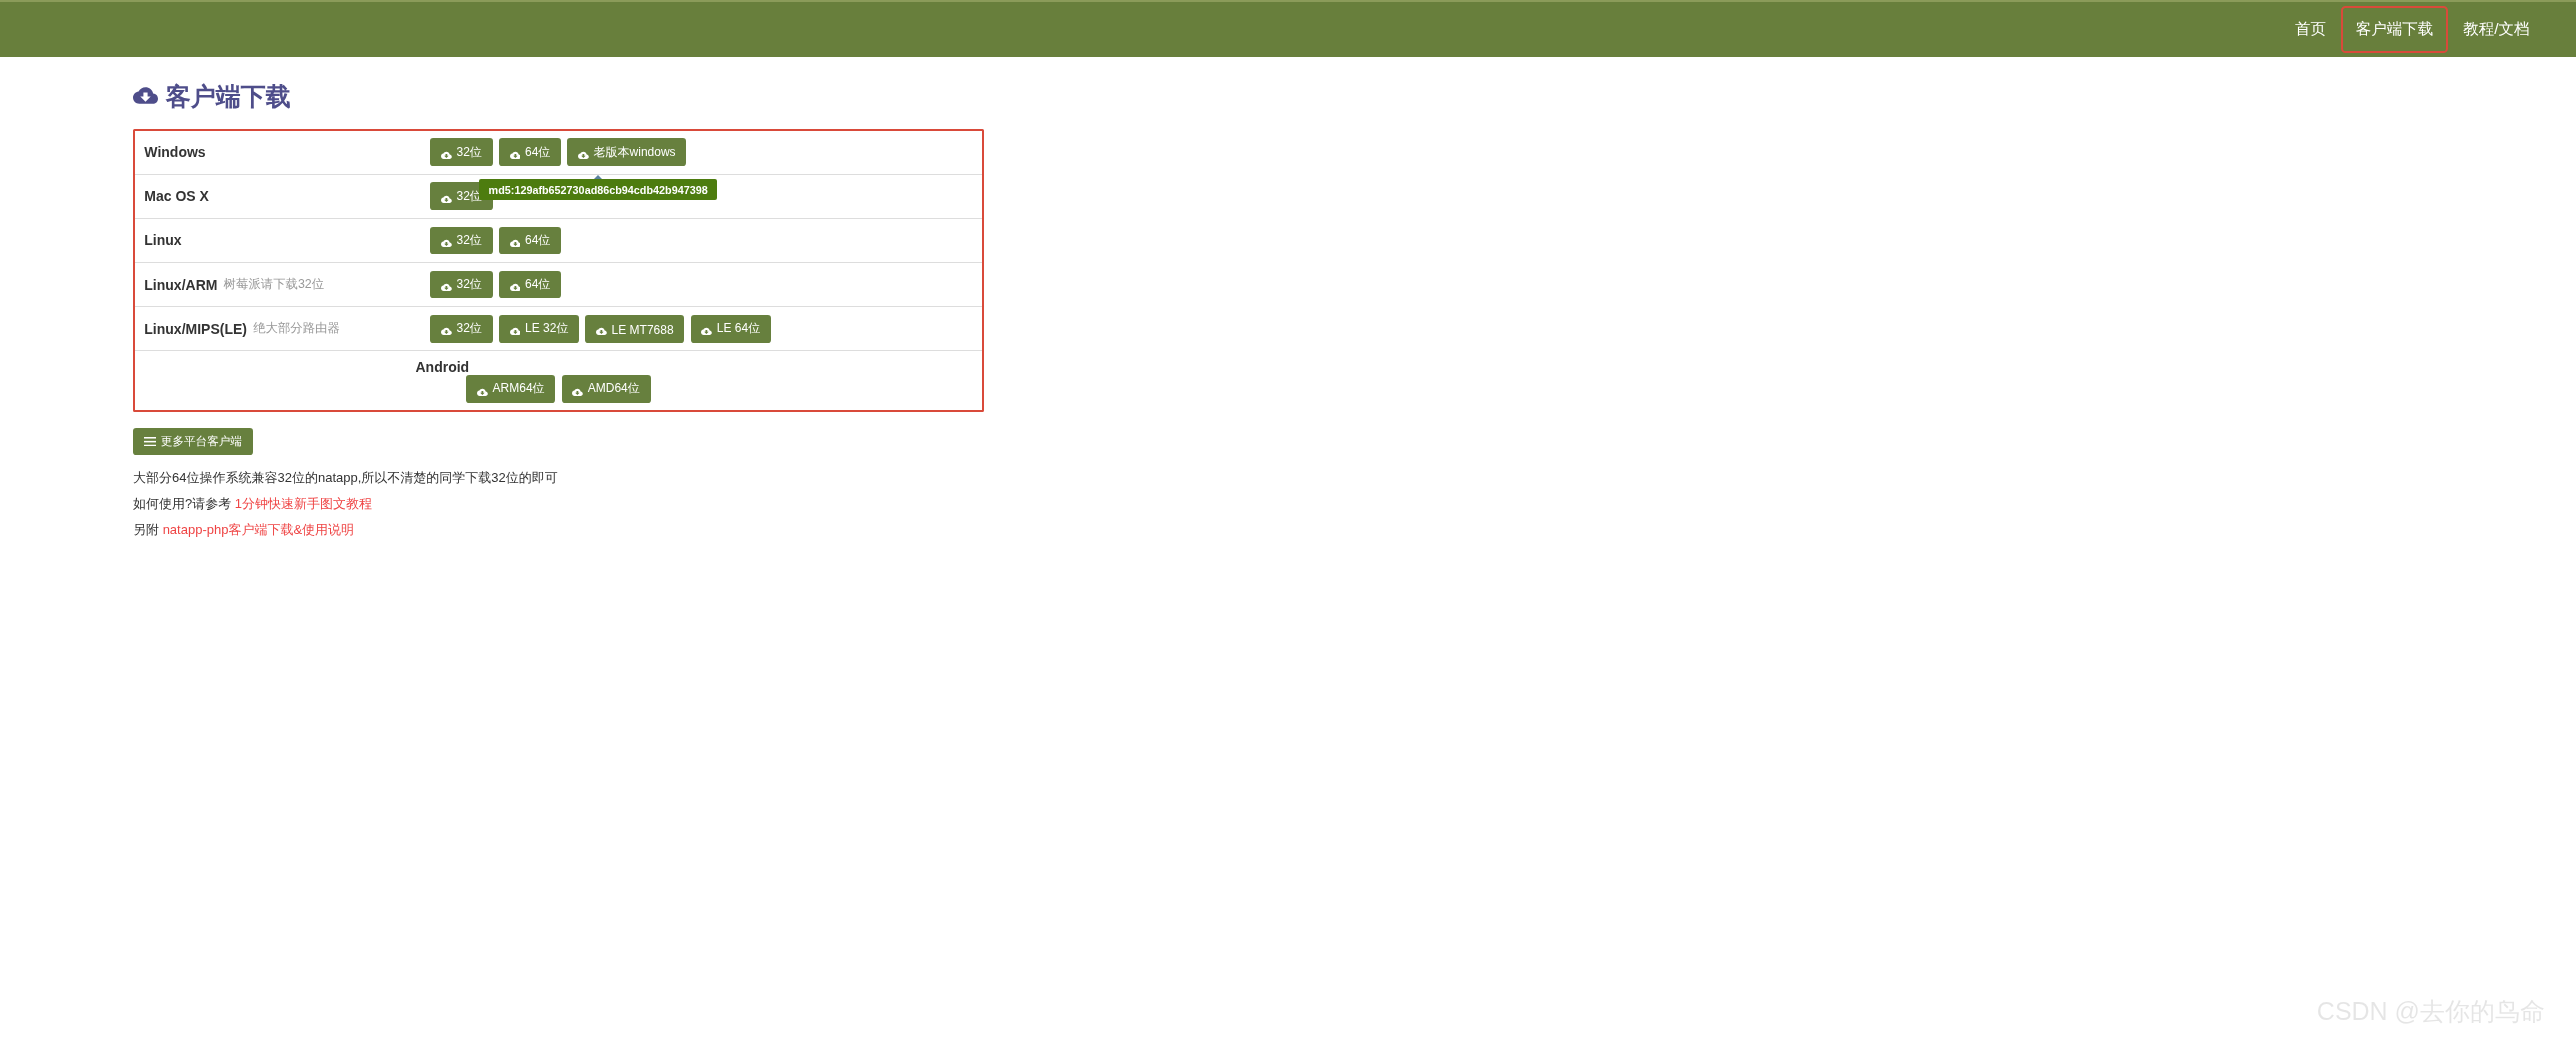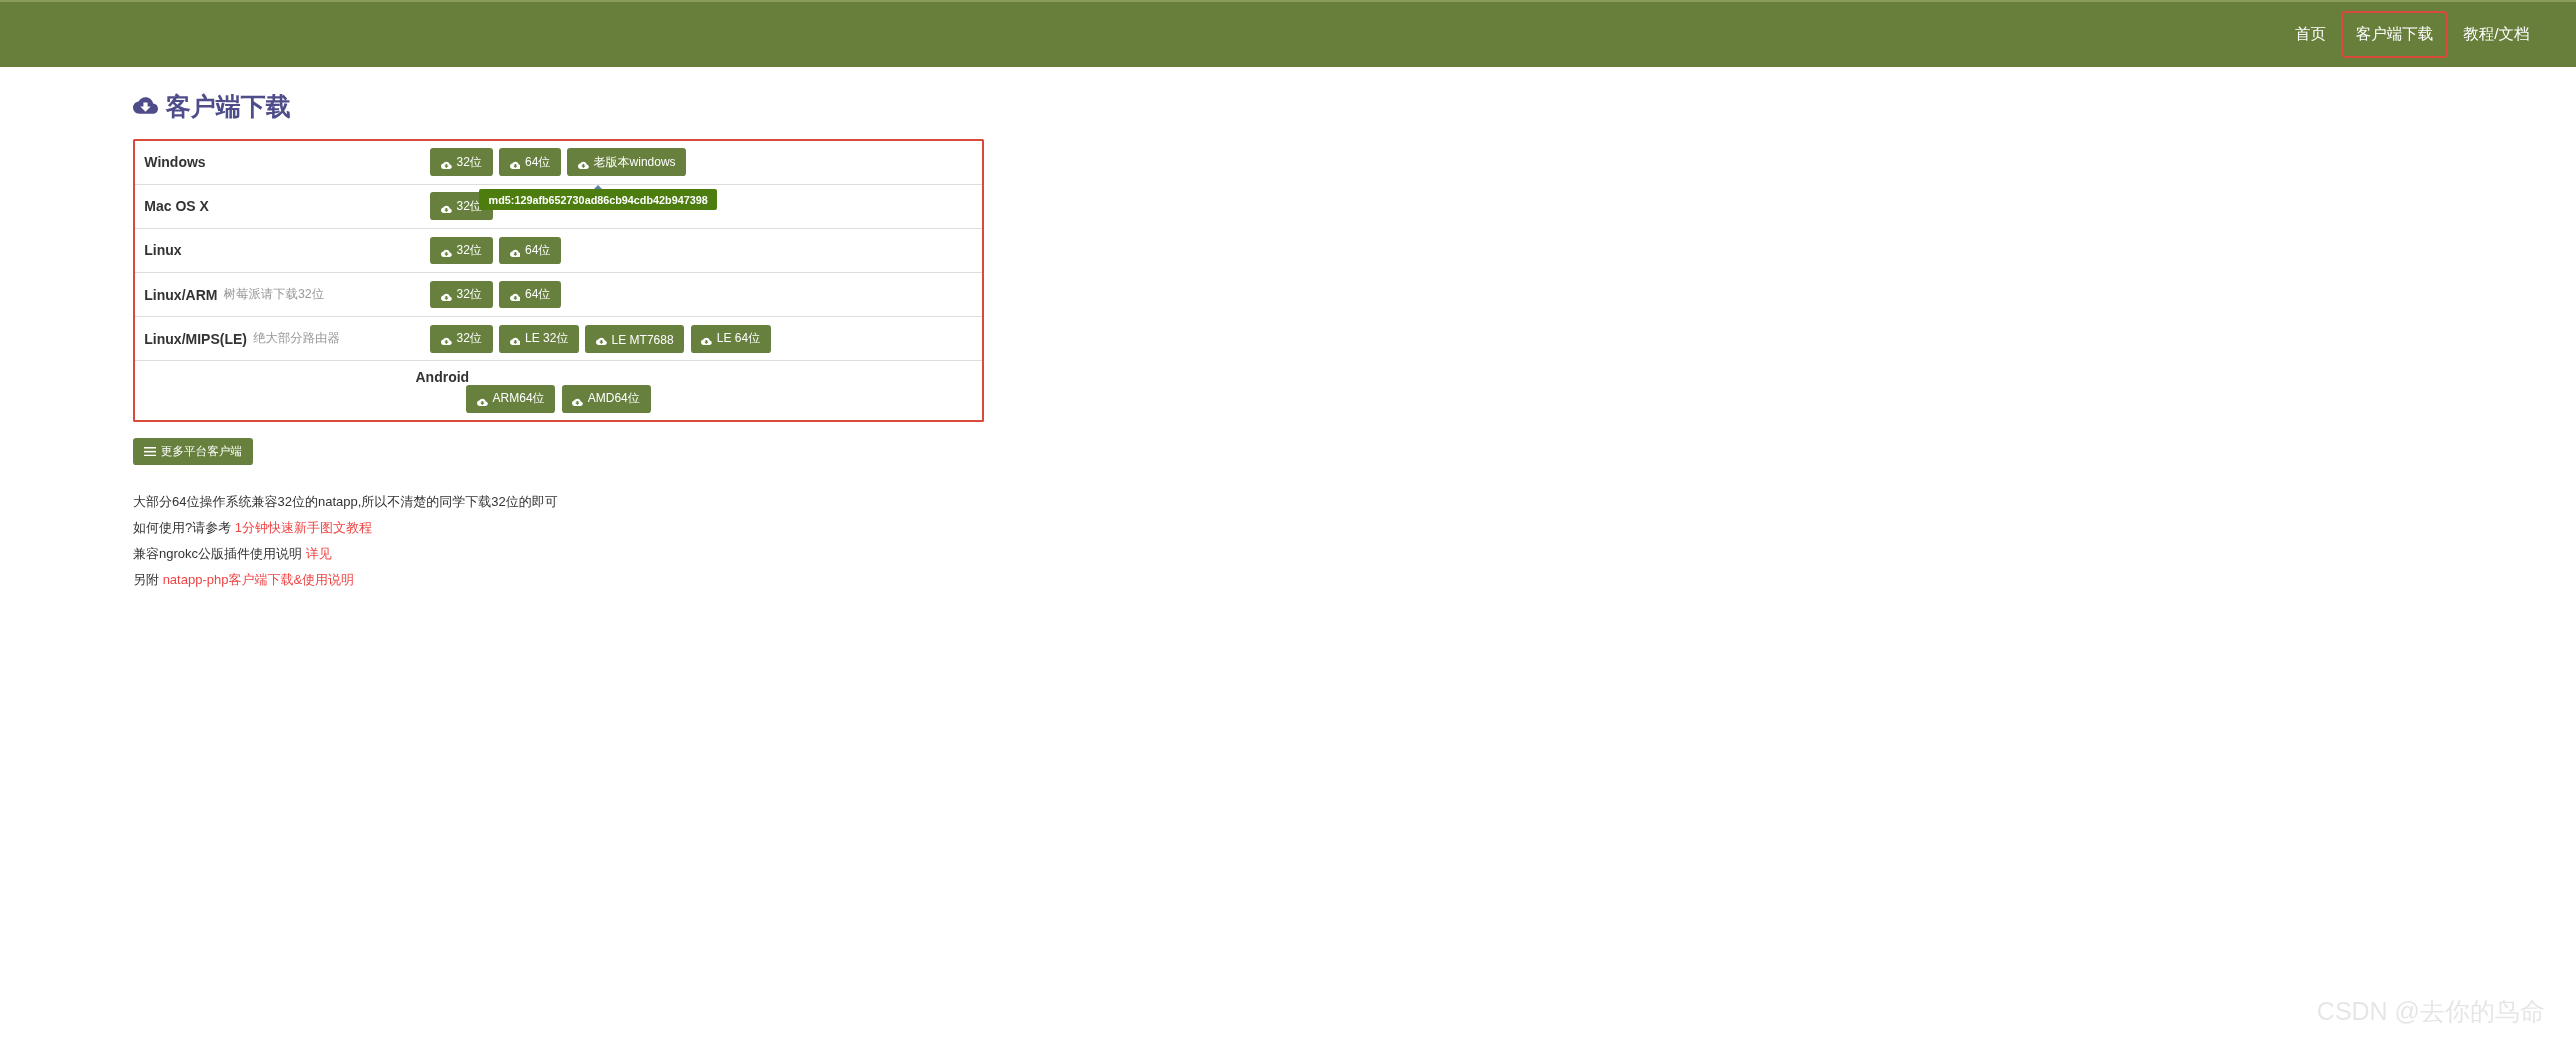"首页" .navbar { height: 67px -> 57px }
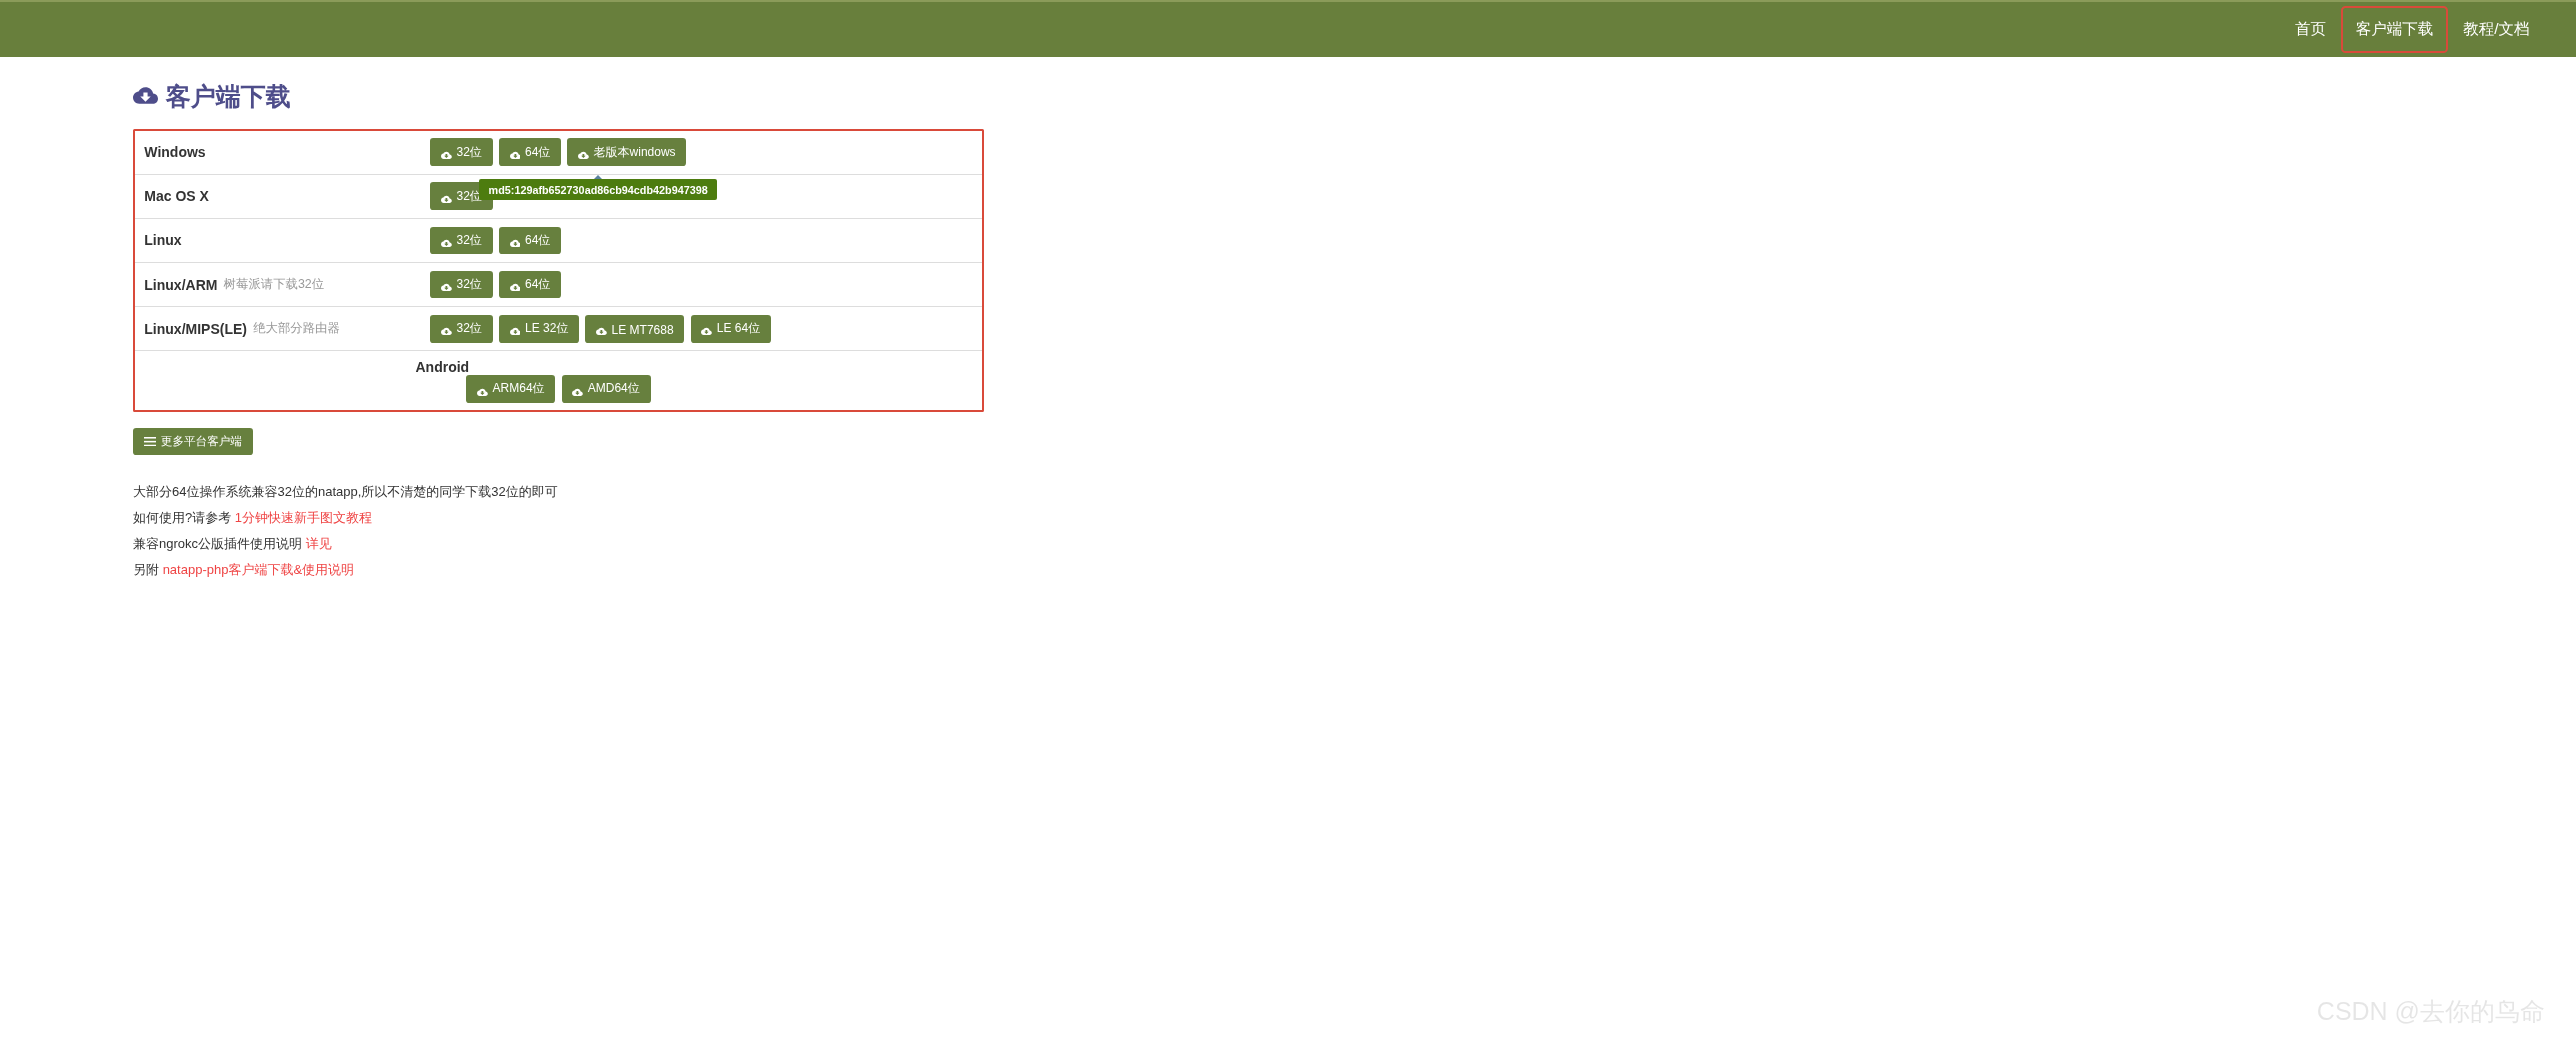"更多平台客户端" .more-platforms-btn { margin-bottom: 24px -> 10px }
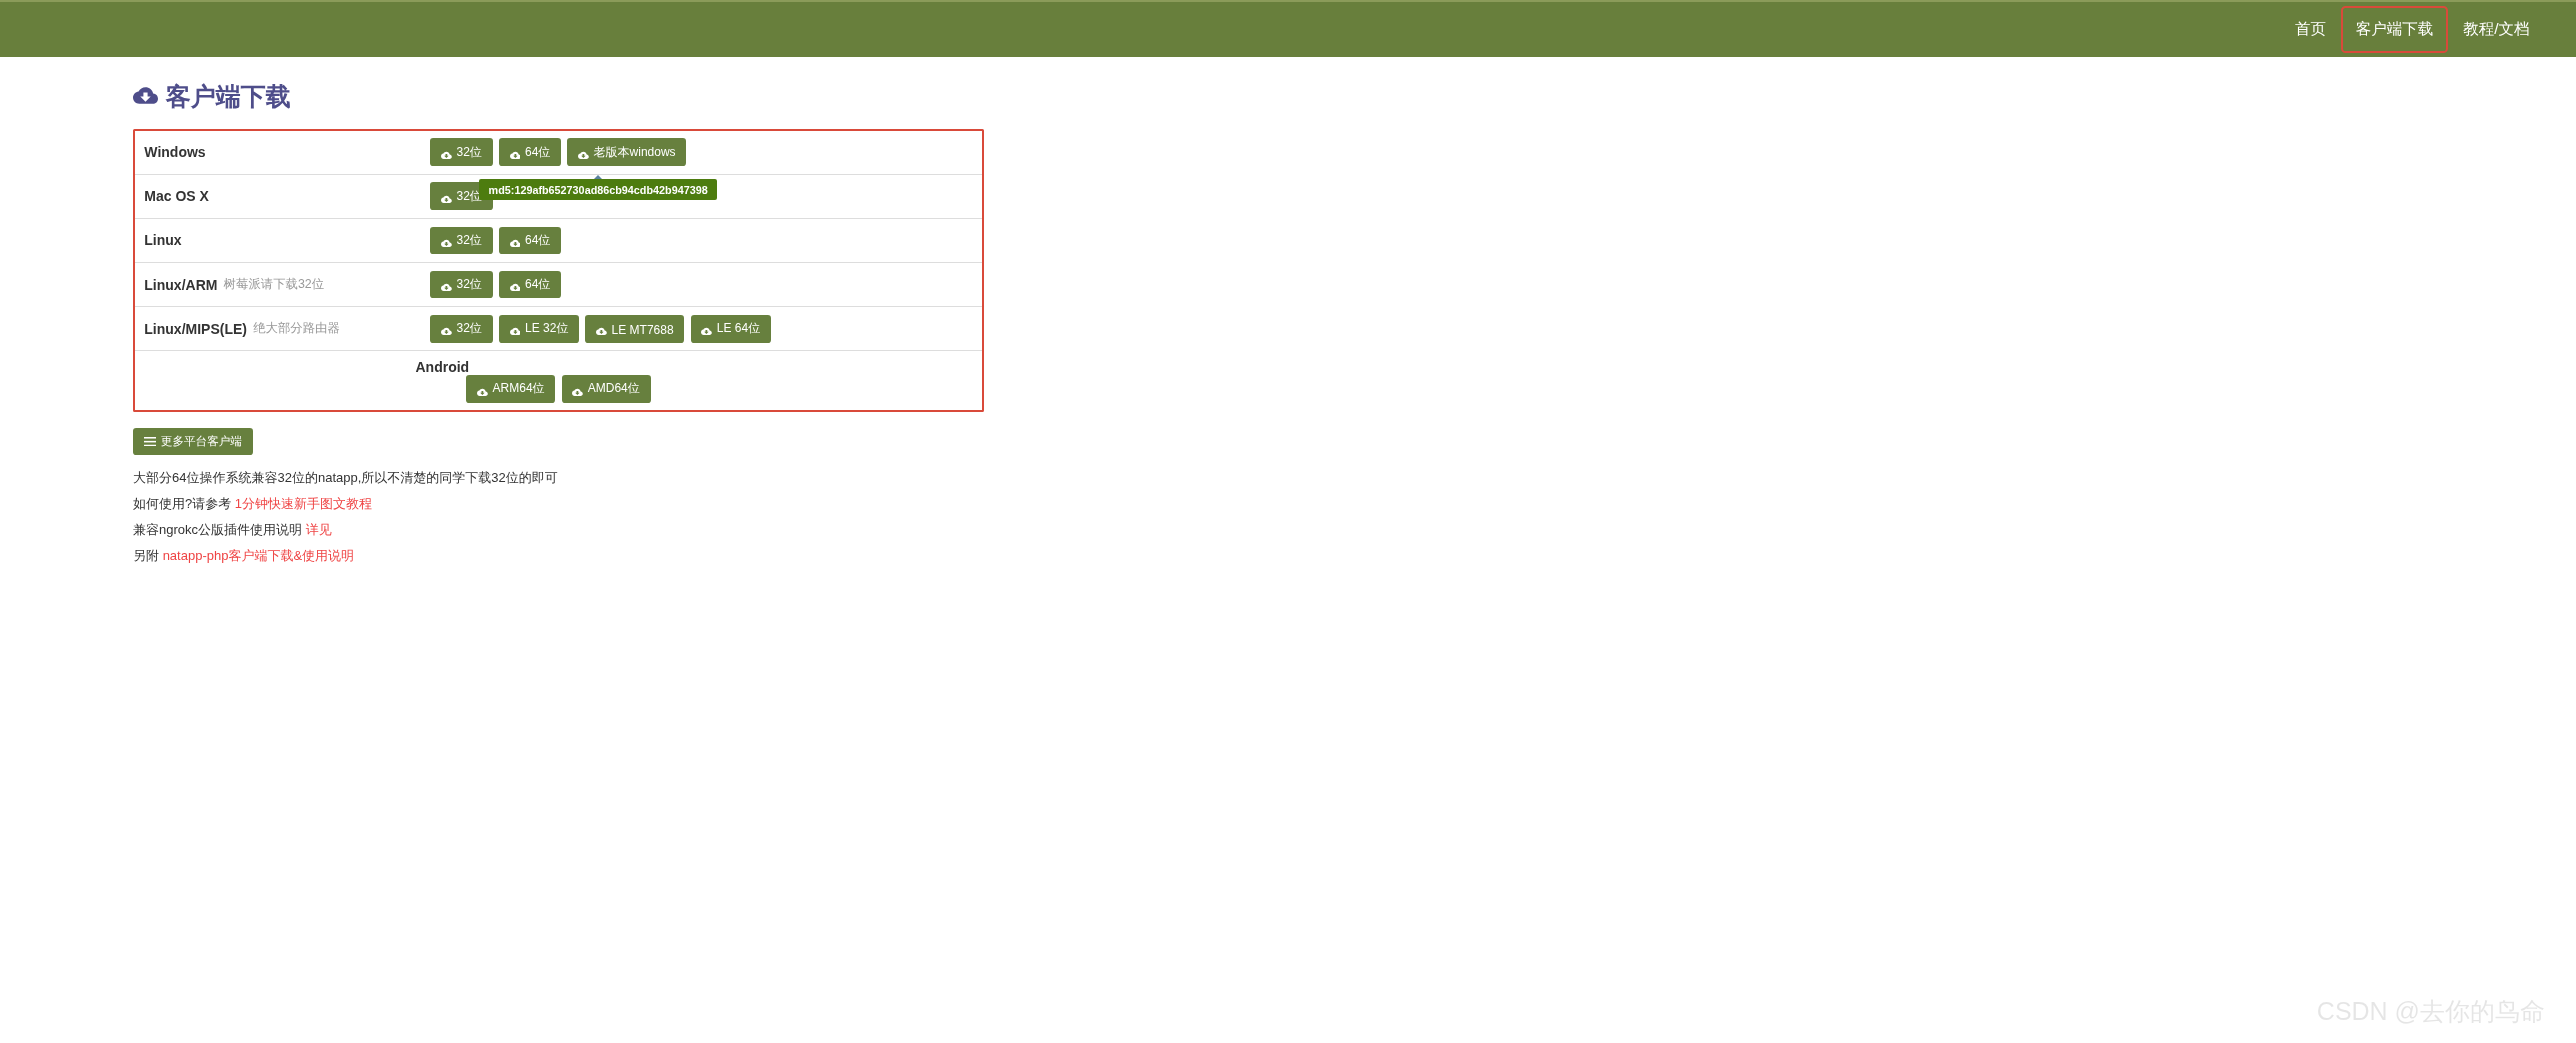"兼容ngrokc公版插件使用说明 详见" div.info-text { html: <div> <span>兼容ngrokc公版插件使用说明 </span><span>详见</span> </div> -> none }
